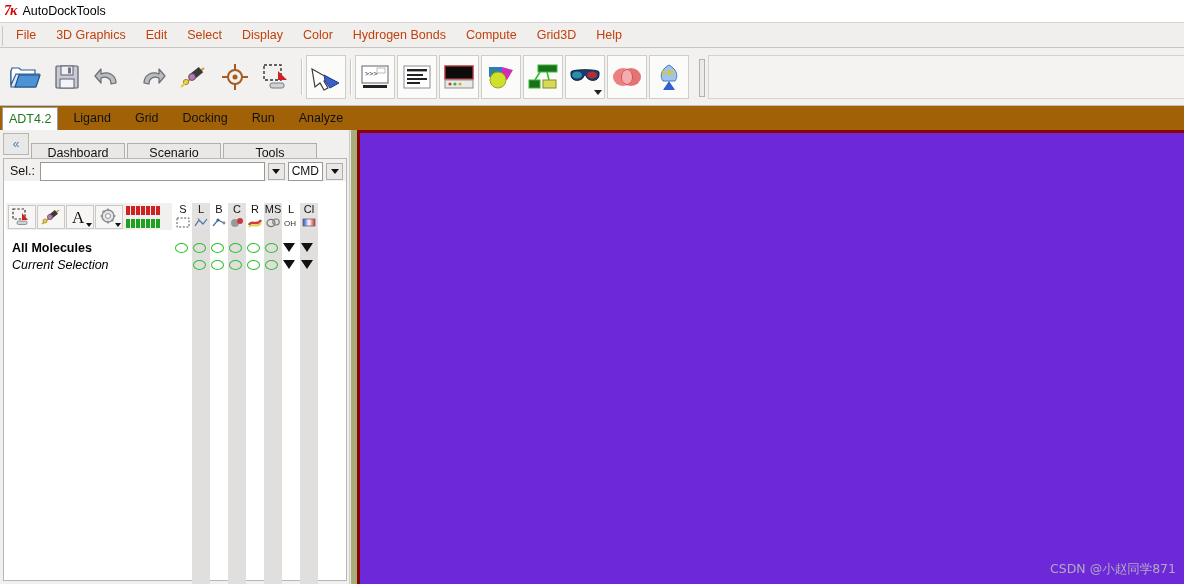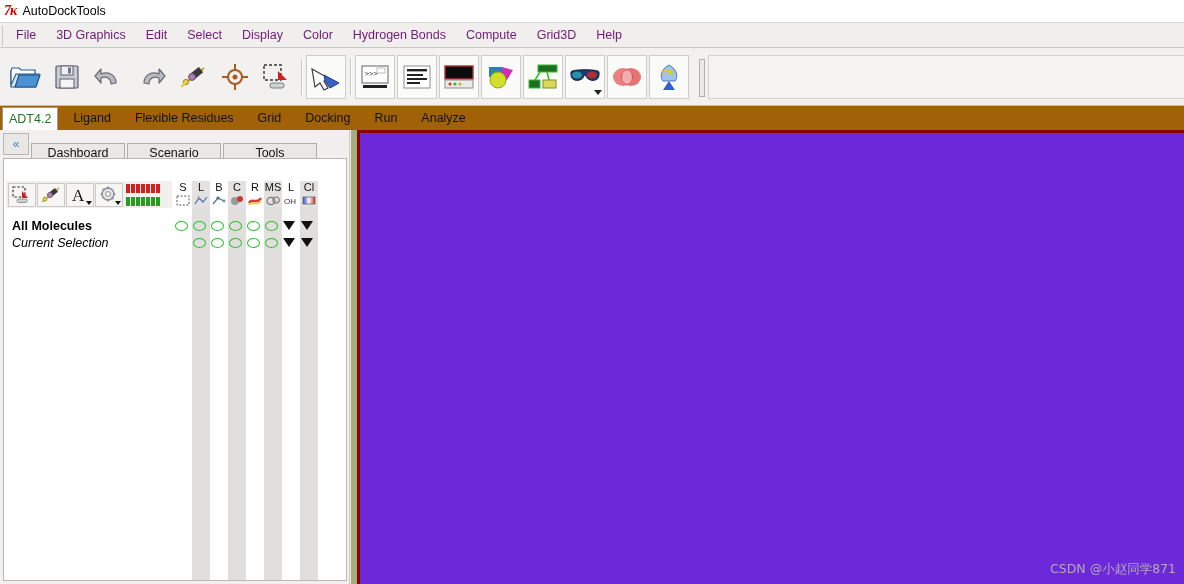"File" .menu-item { color: #701a75 -> #c2410c }
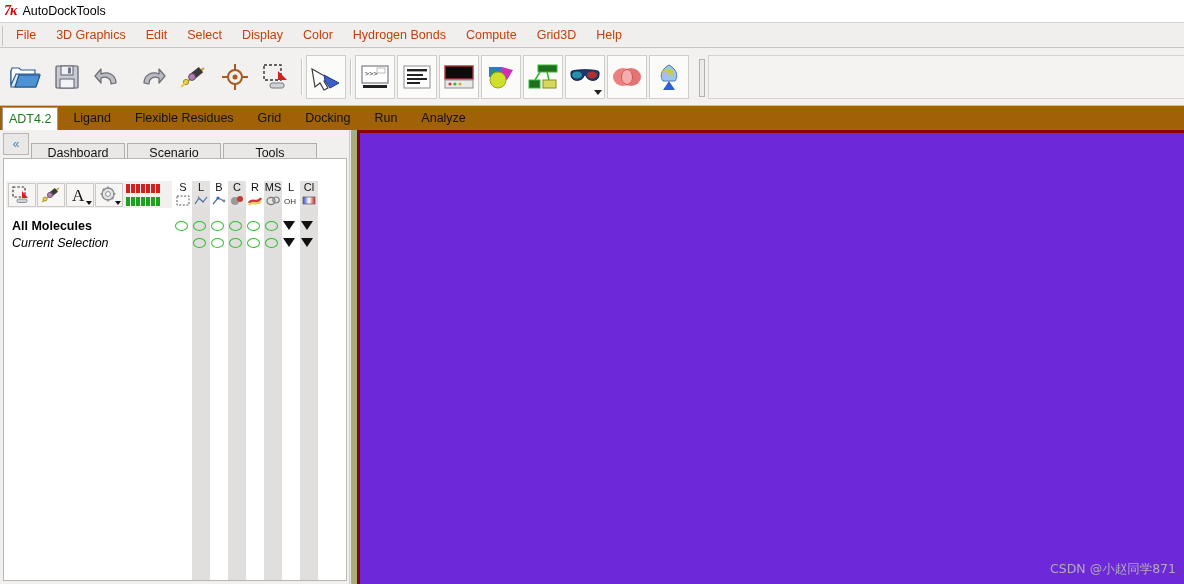"Flexible Residues" div.modtab { html: <div>Flexible Residues</div> -> none }
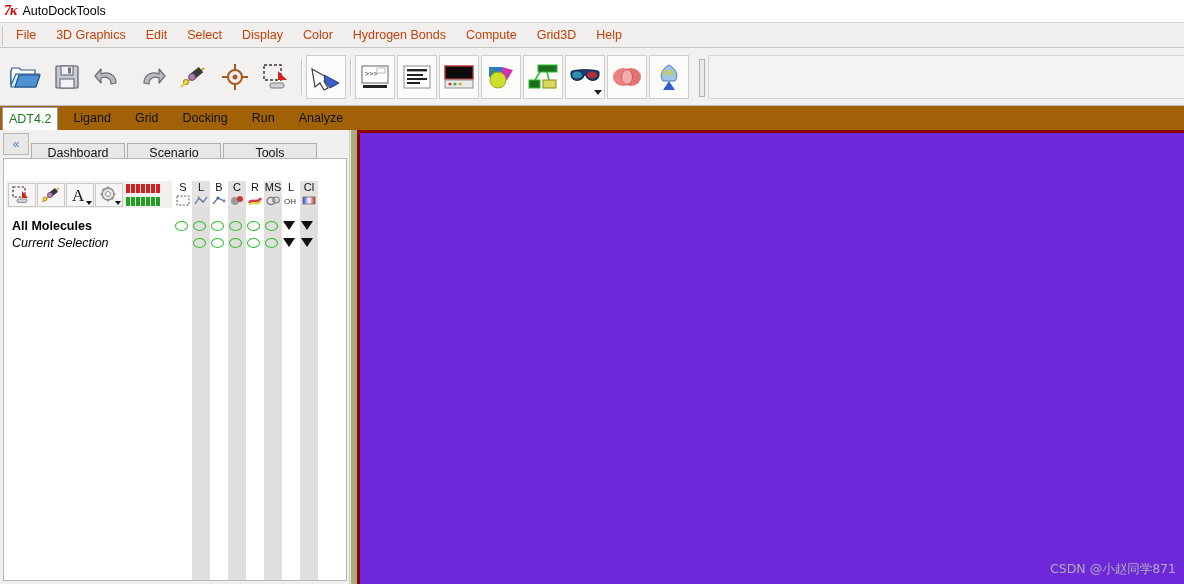"Sel.:" div.selrow { html: none -> <div> <span>Sel.:</span> <div> <span></span> </div> <div> <i></i> </div> <div> <span>CMD</span> </div> <div> <i></i> </div> </div> }
